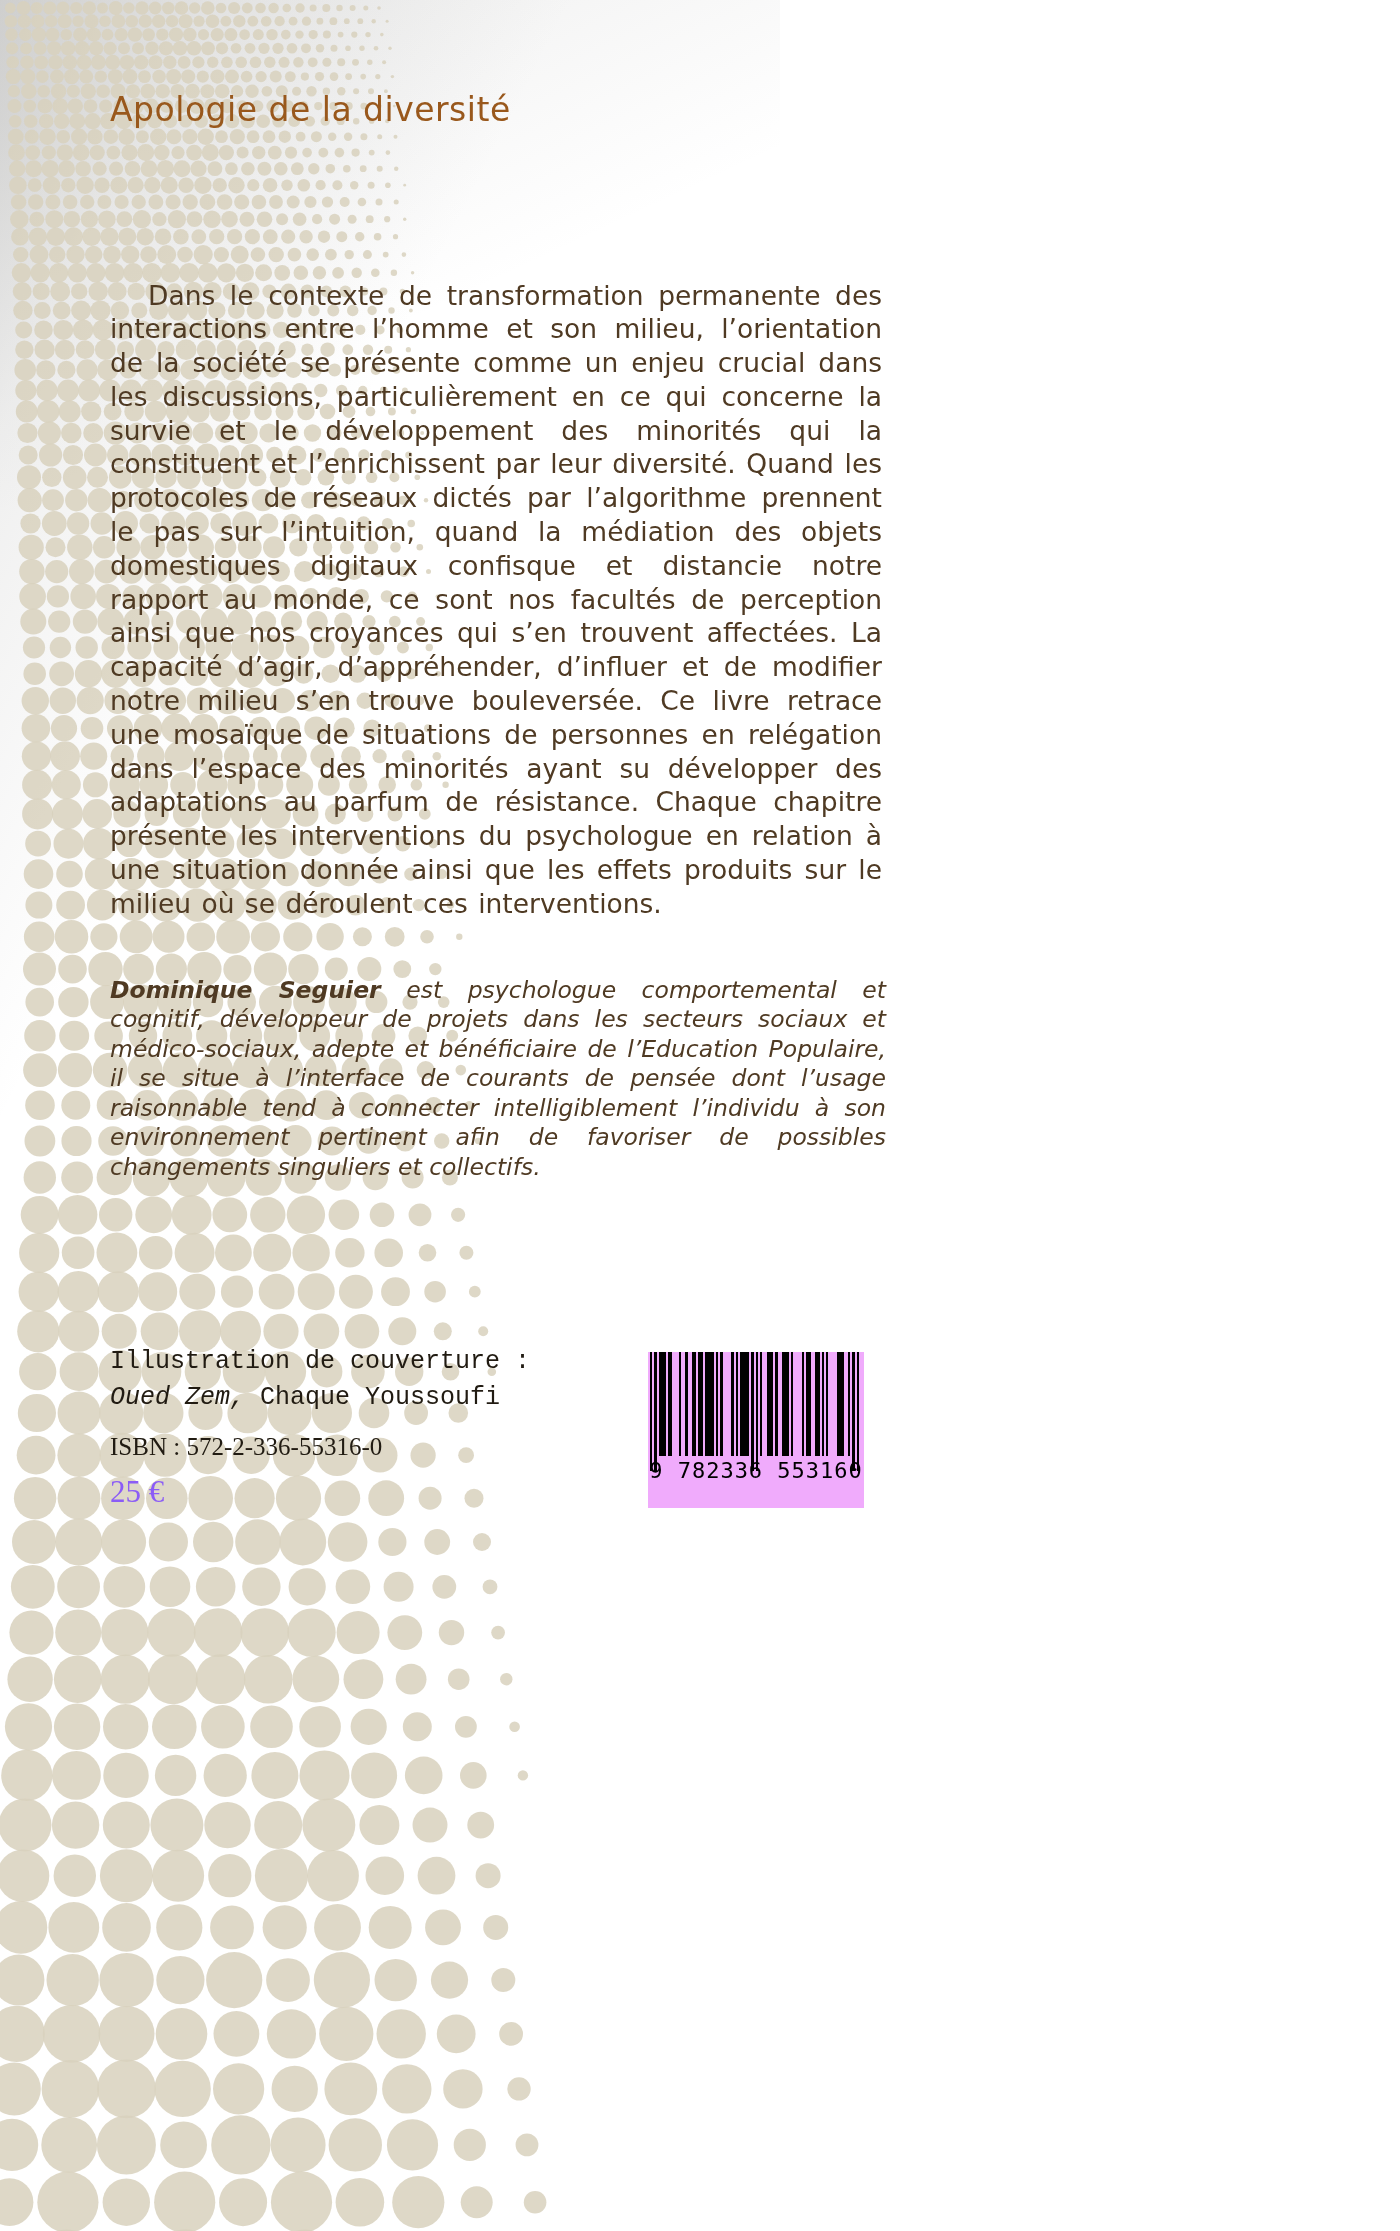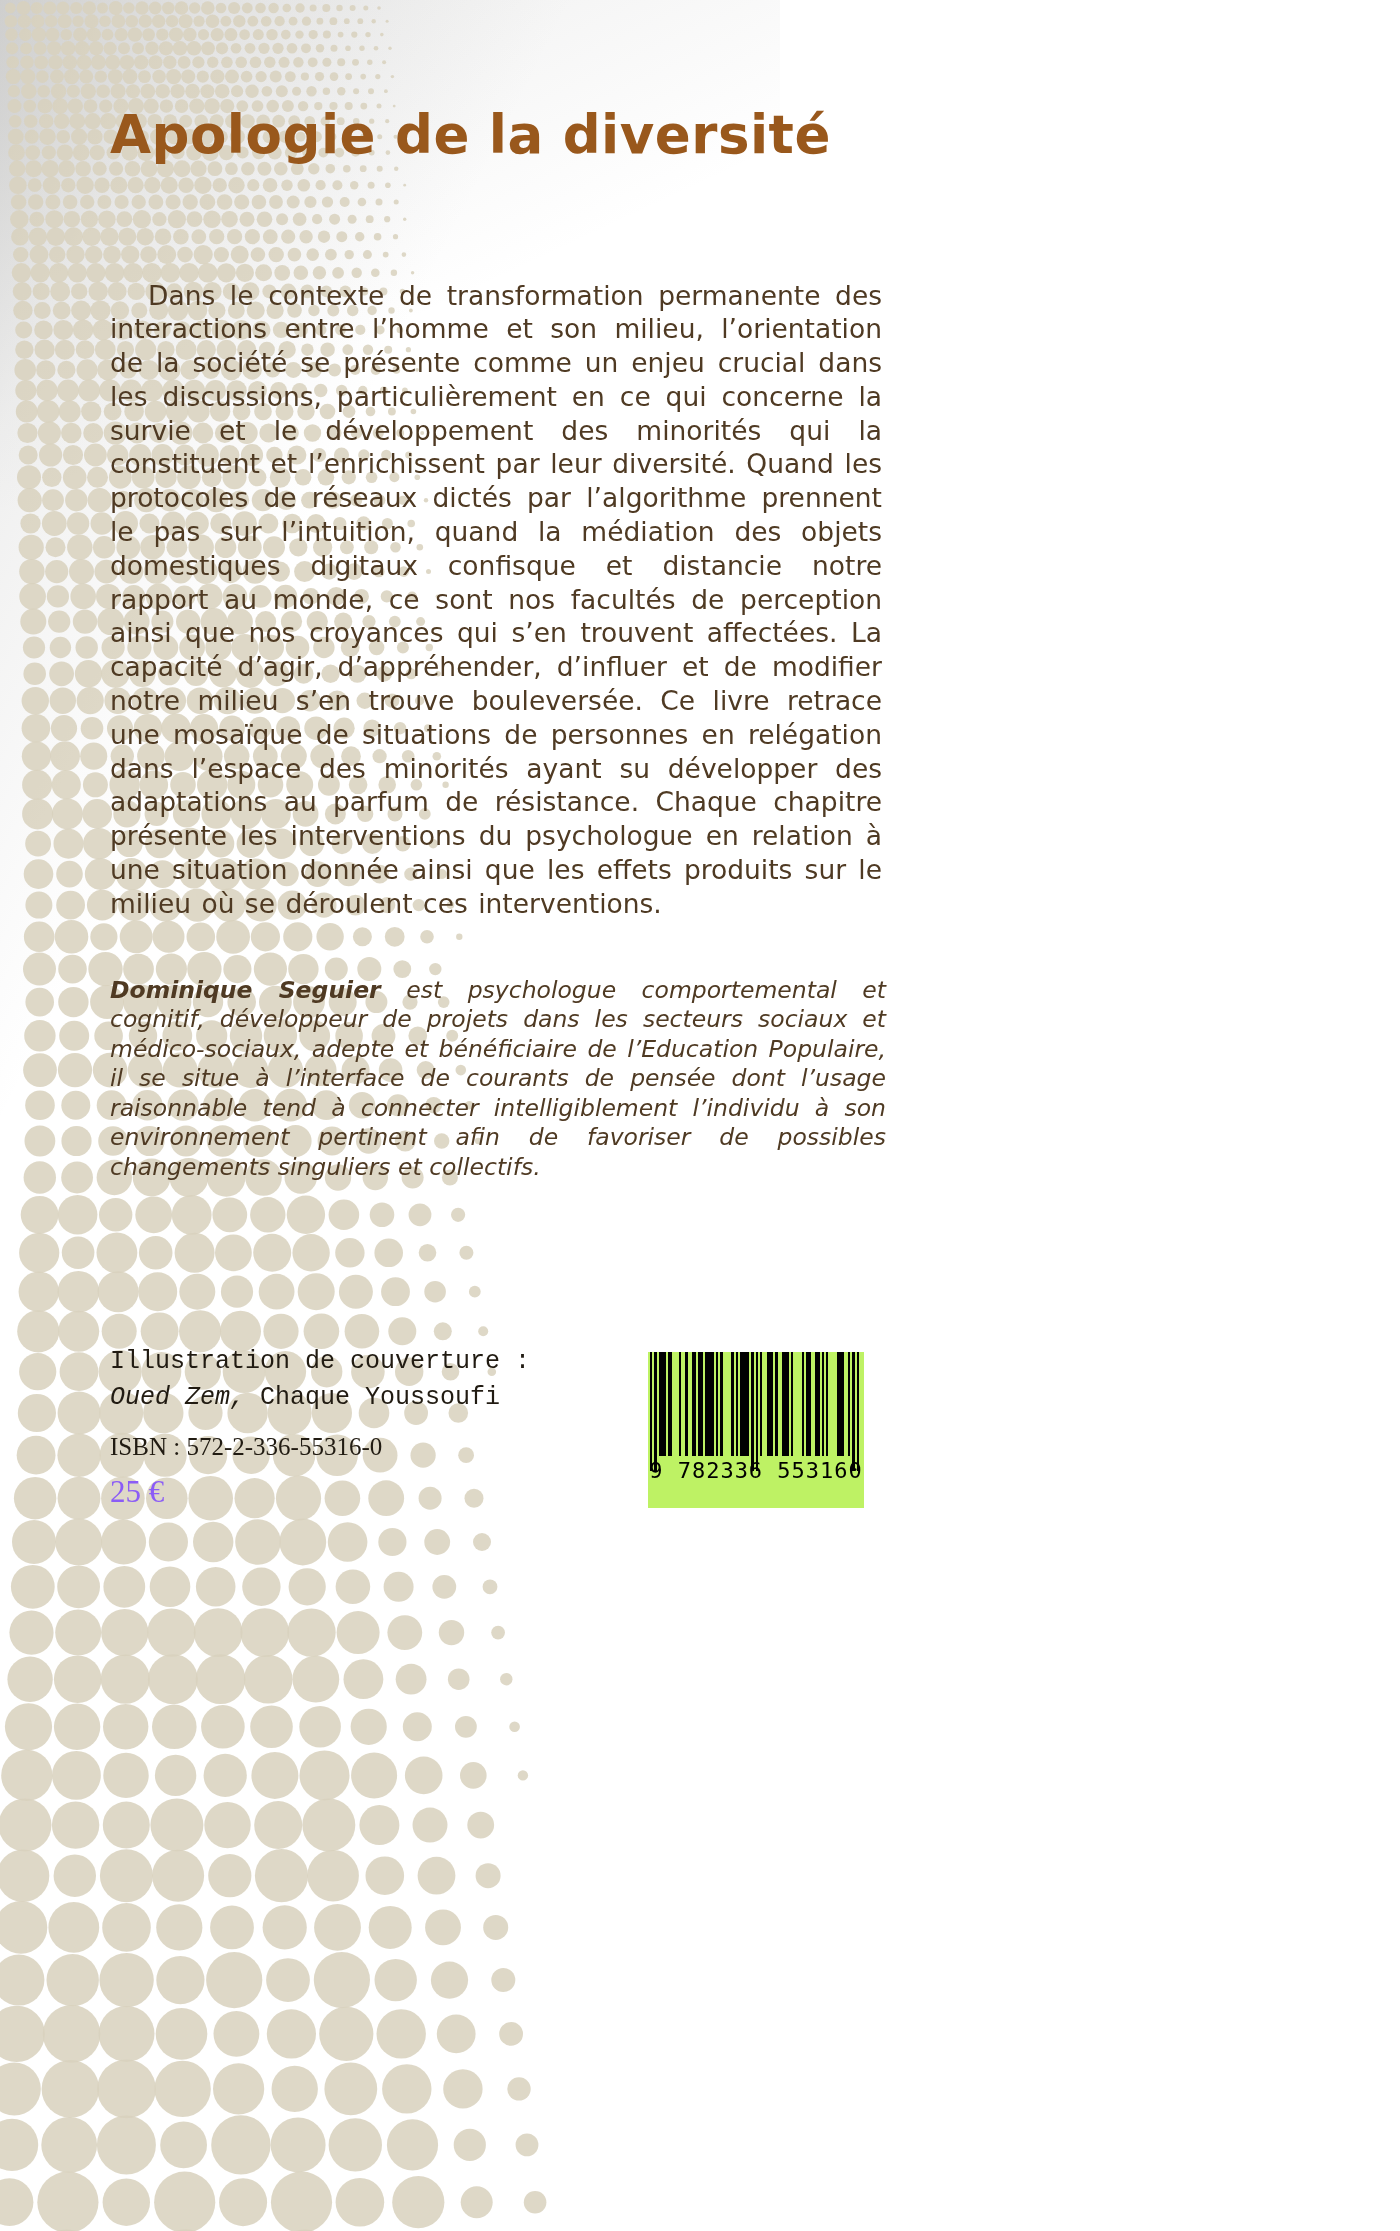"Apologie de la diversité" .title { font-size: 53px -> 33px; font-weight: 700 -> 400 }
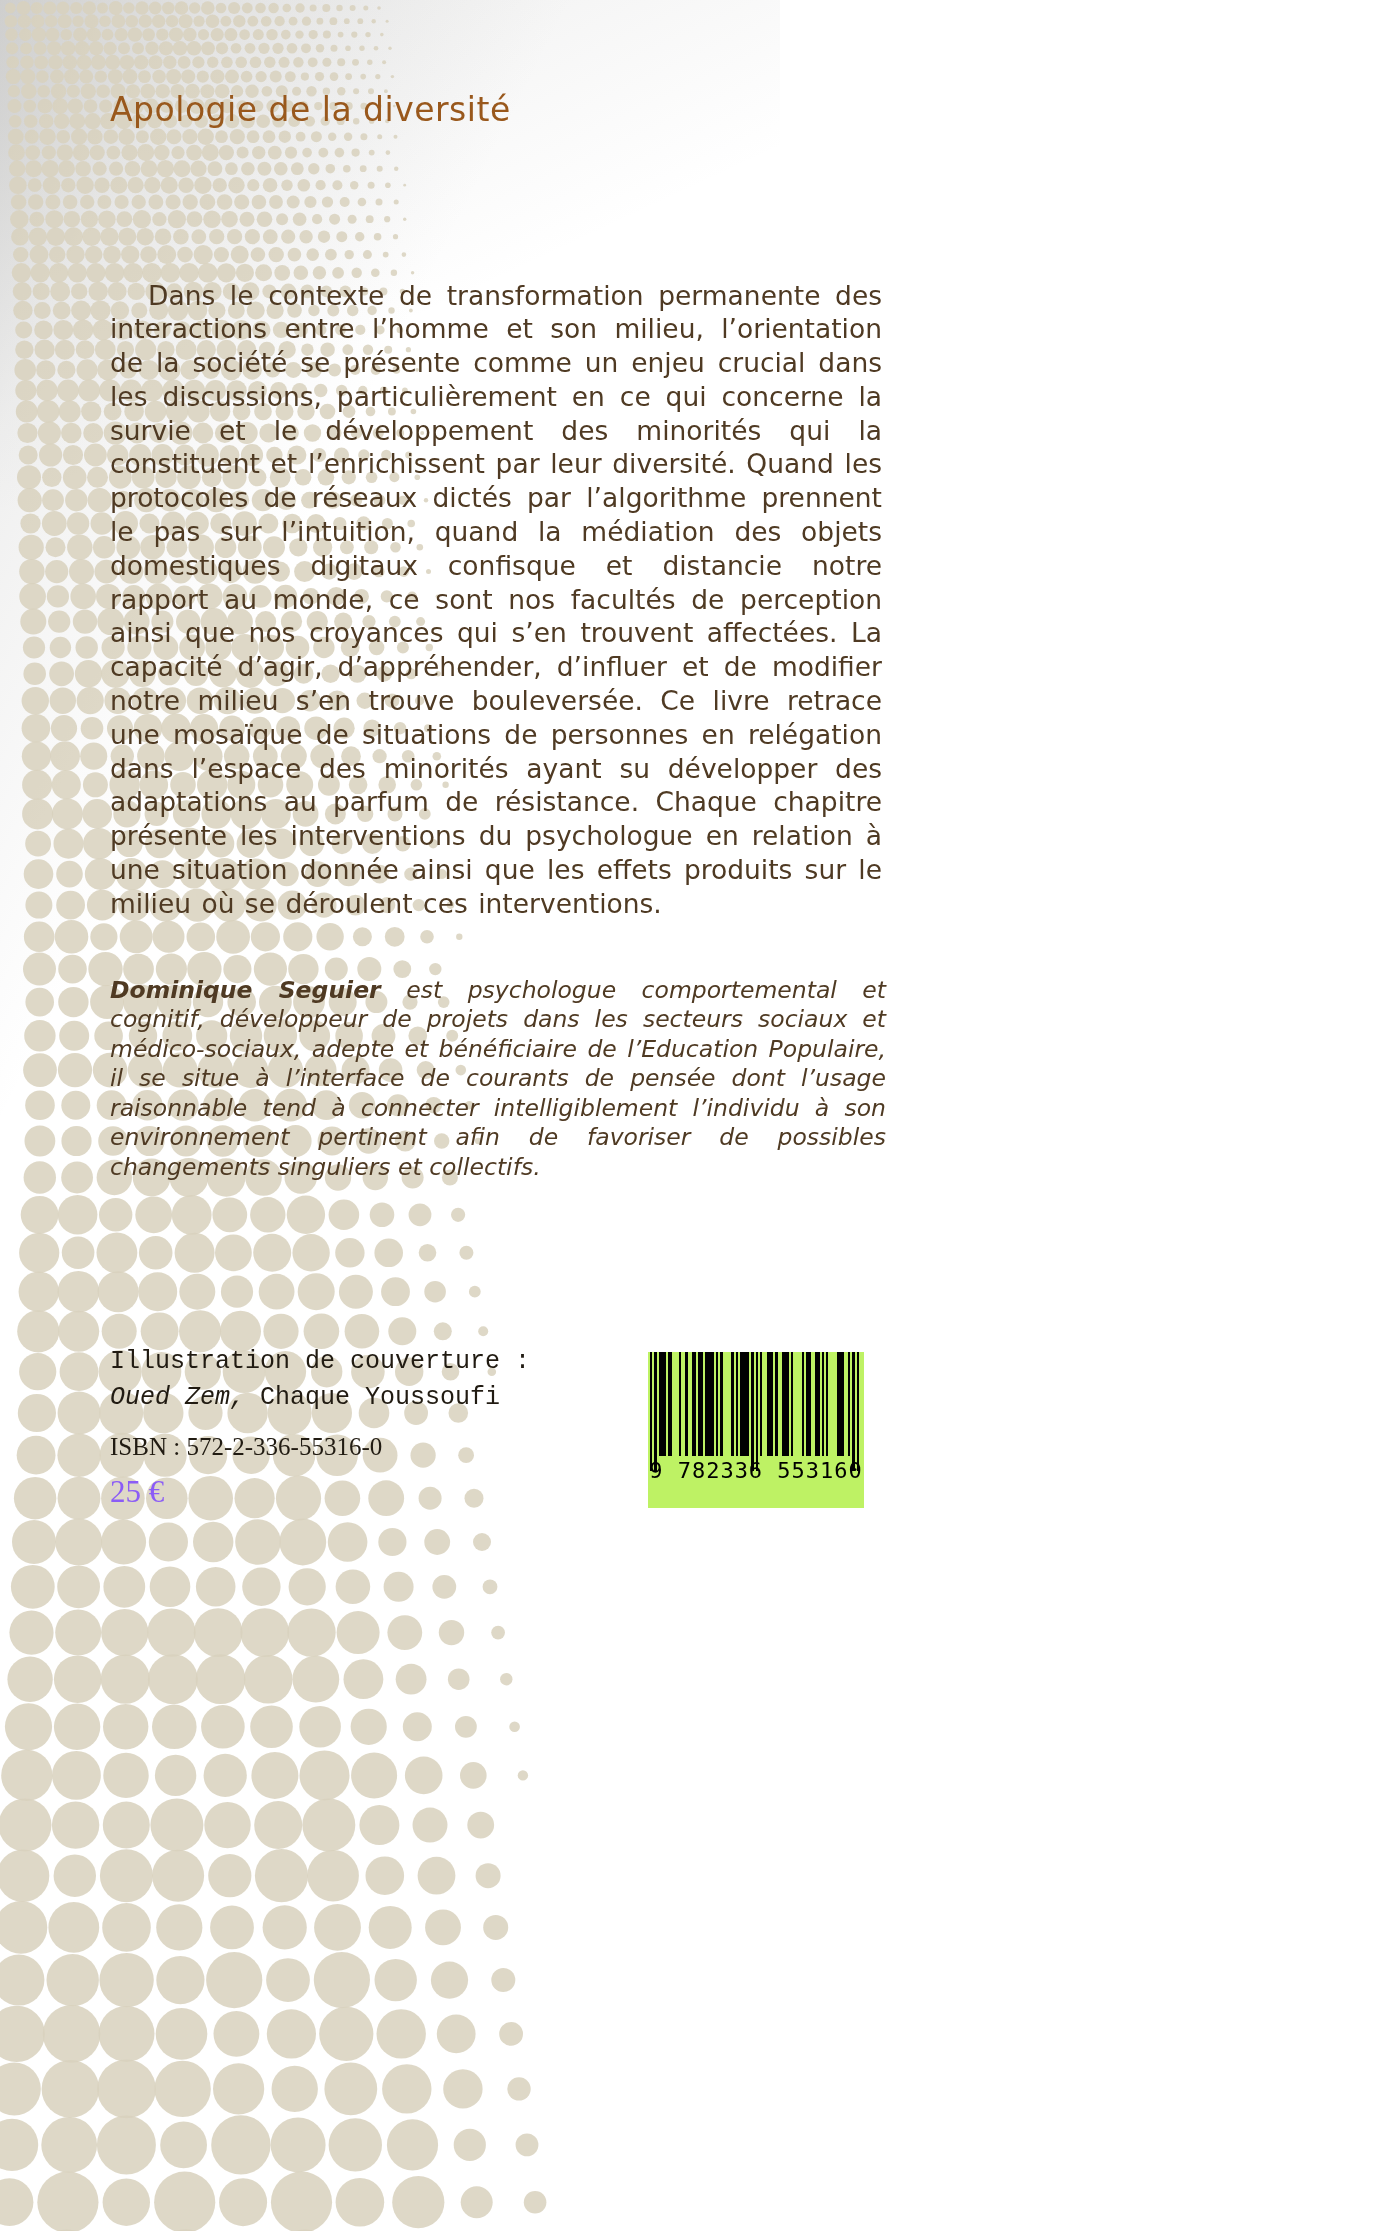"9 782336 553160" .barcode { background: #bef264 -> #f0abfc }
